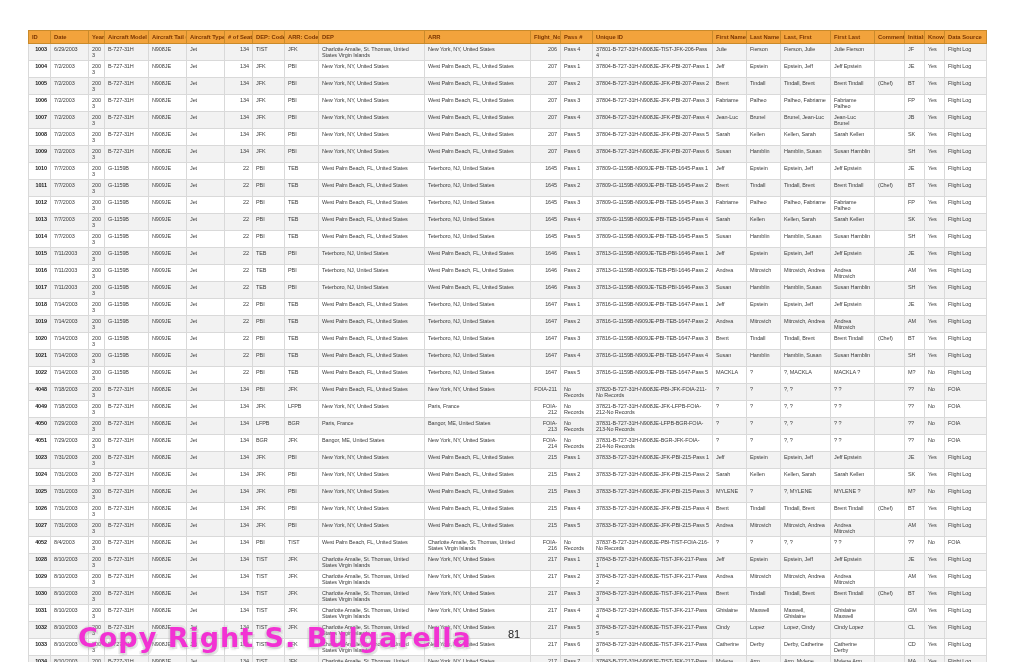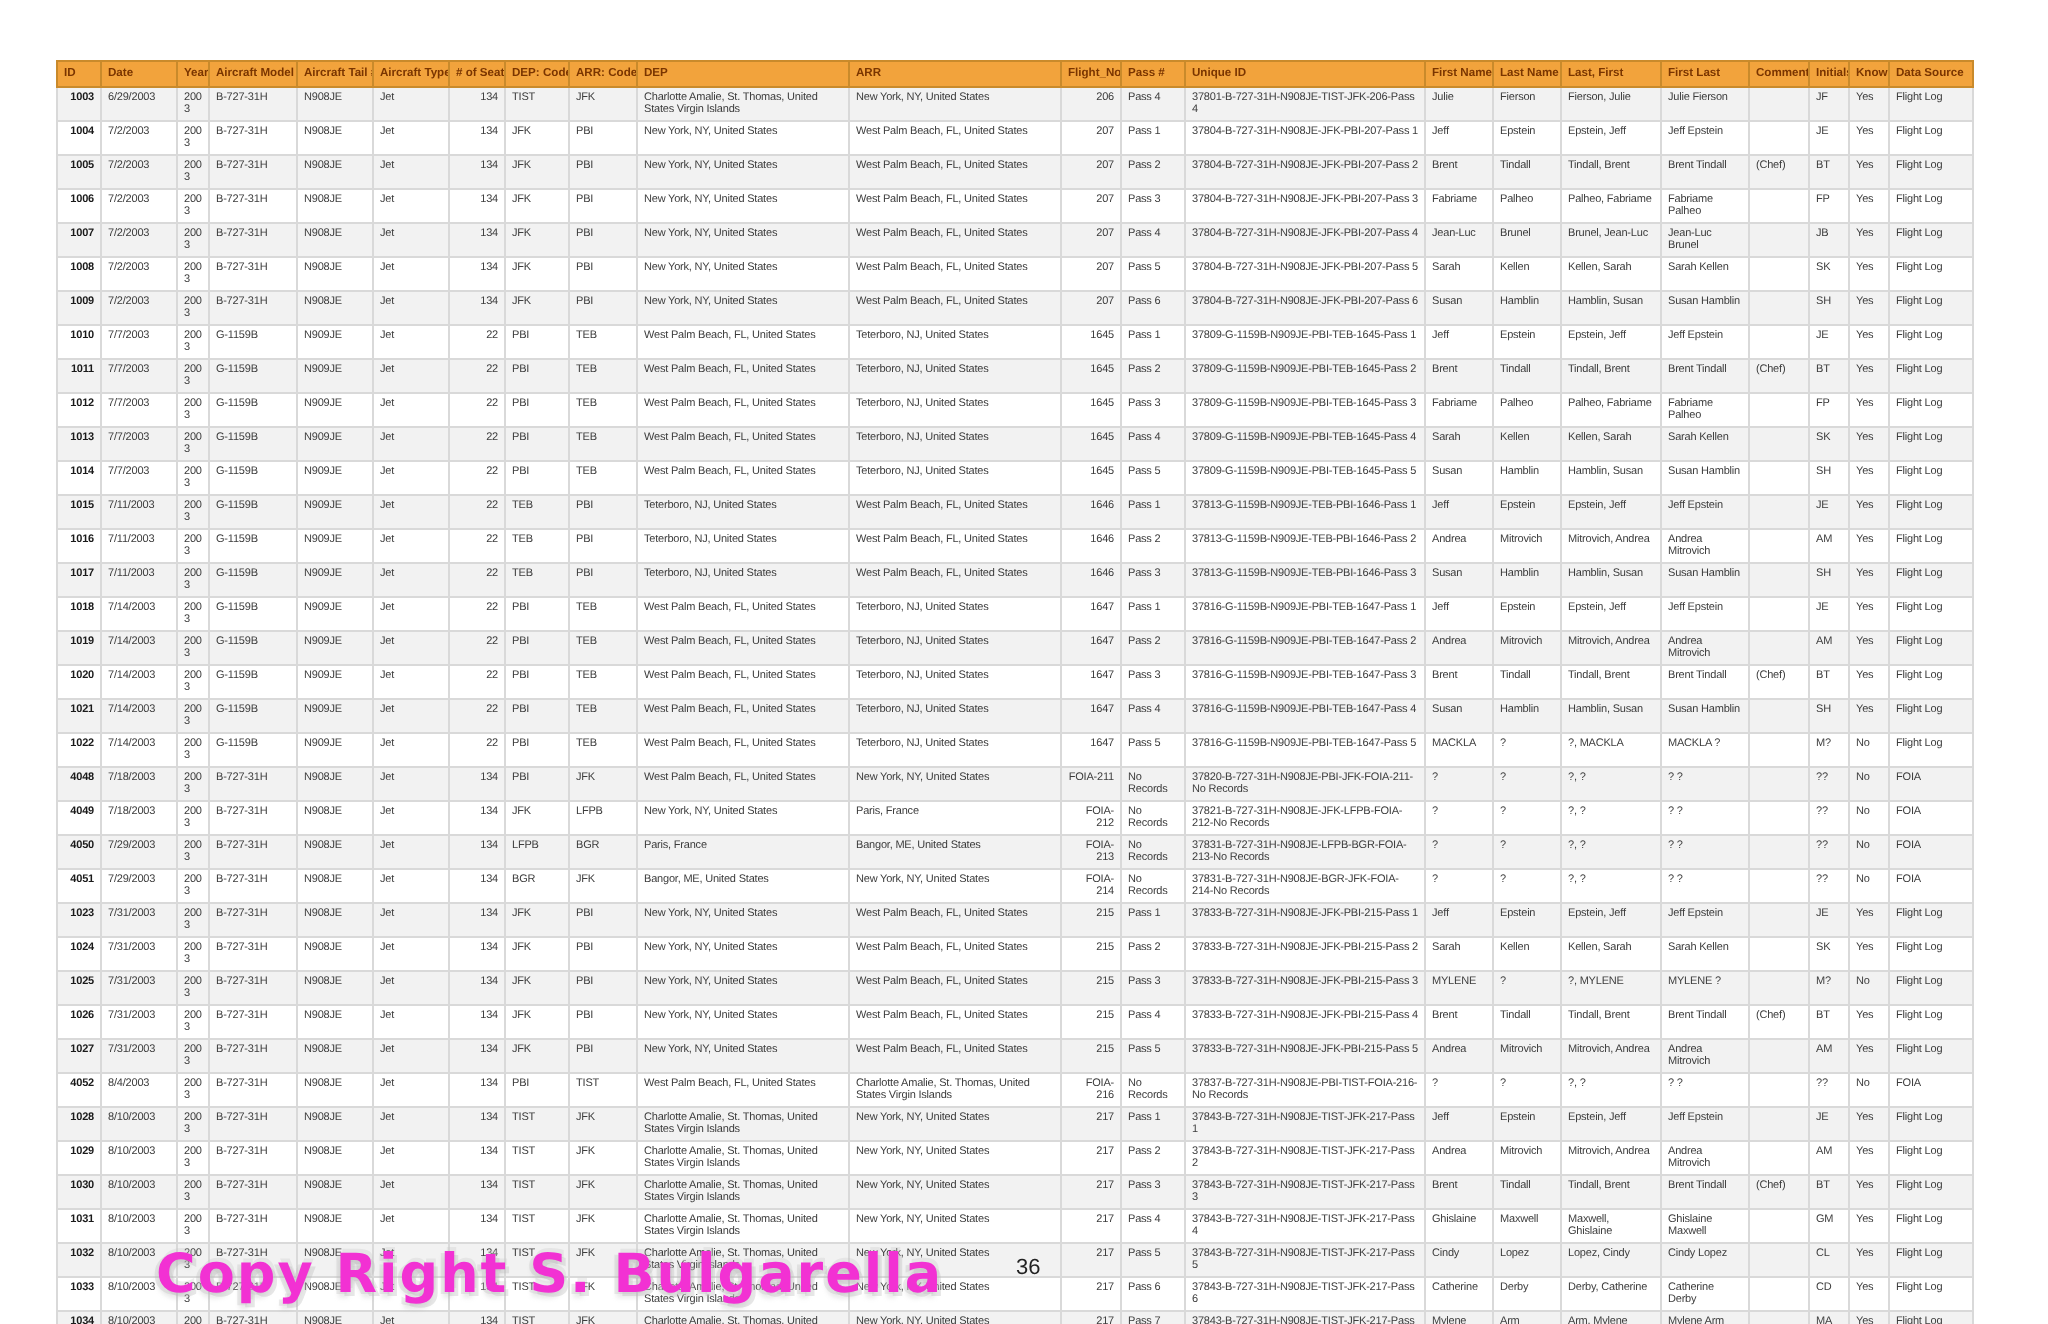"36" div.page-number { text: 36 -> 81 }
